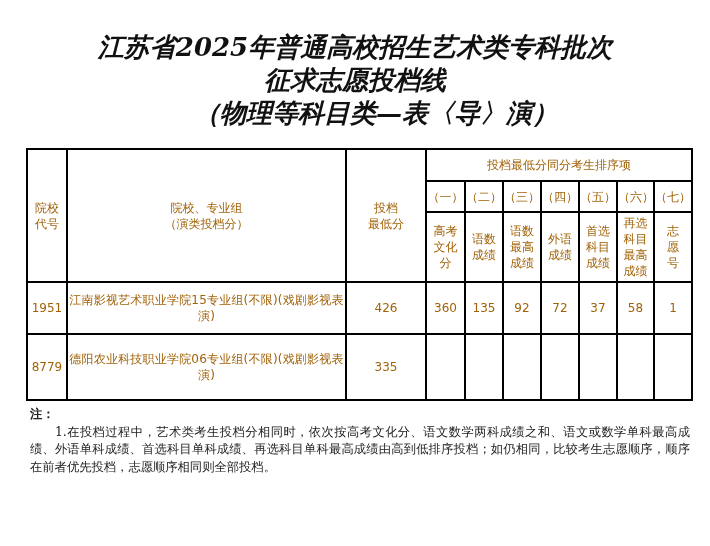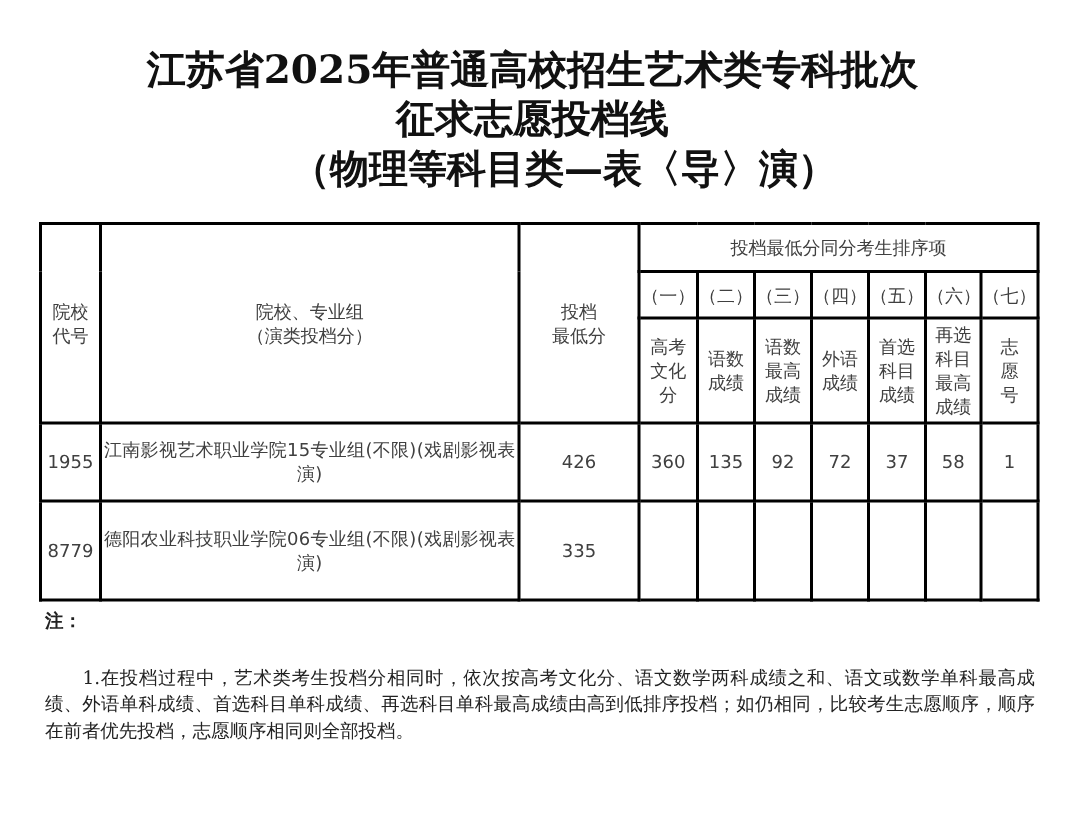"江苏省2025年普通高校招生艺术类专科批次" .title { font-style: none -> italic }
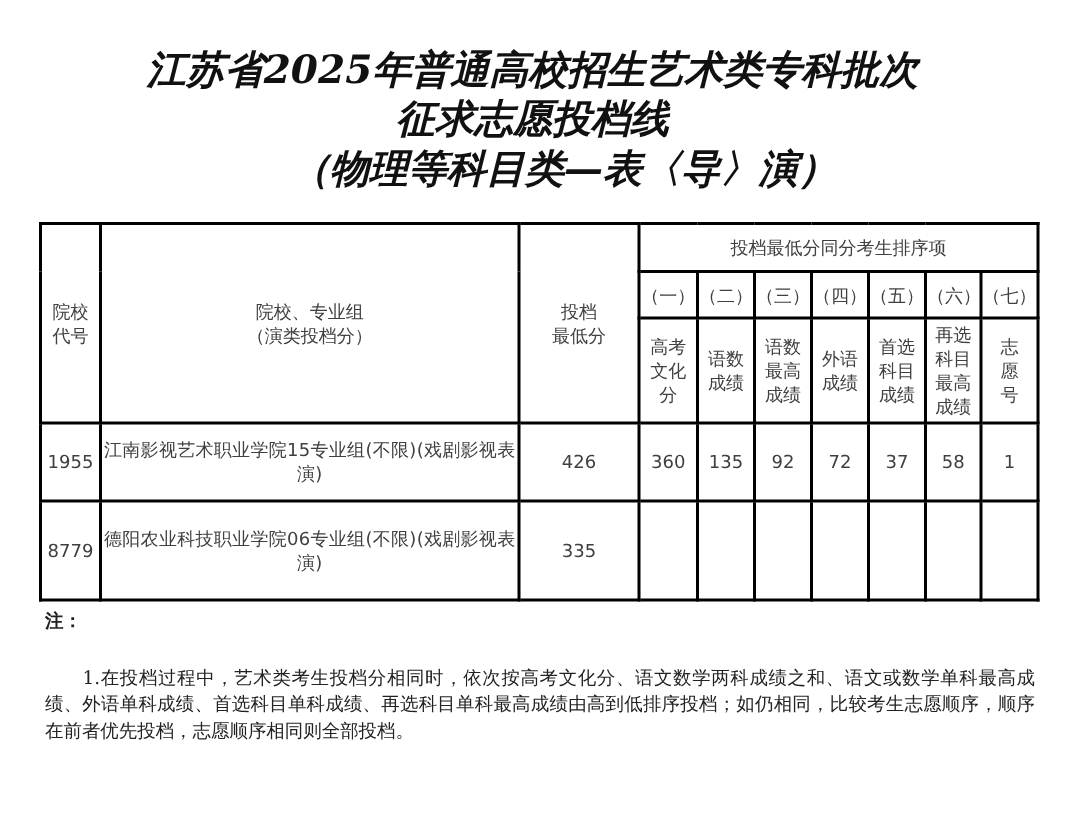"投档最低分同分考生排序项" table.main td { color: #404040 -> #a16207 }
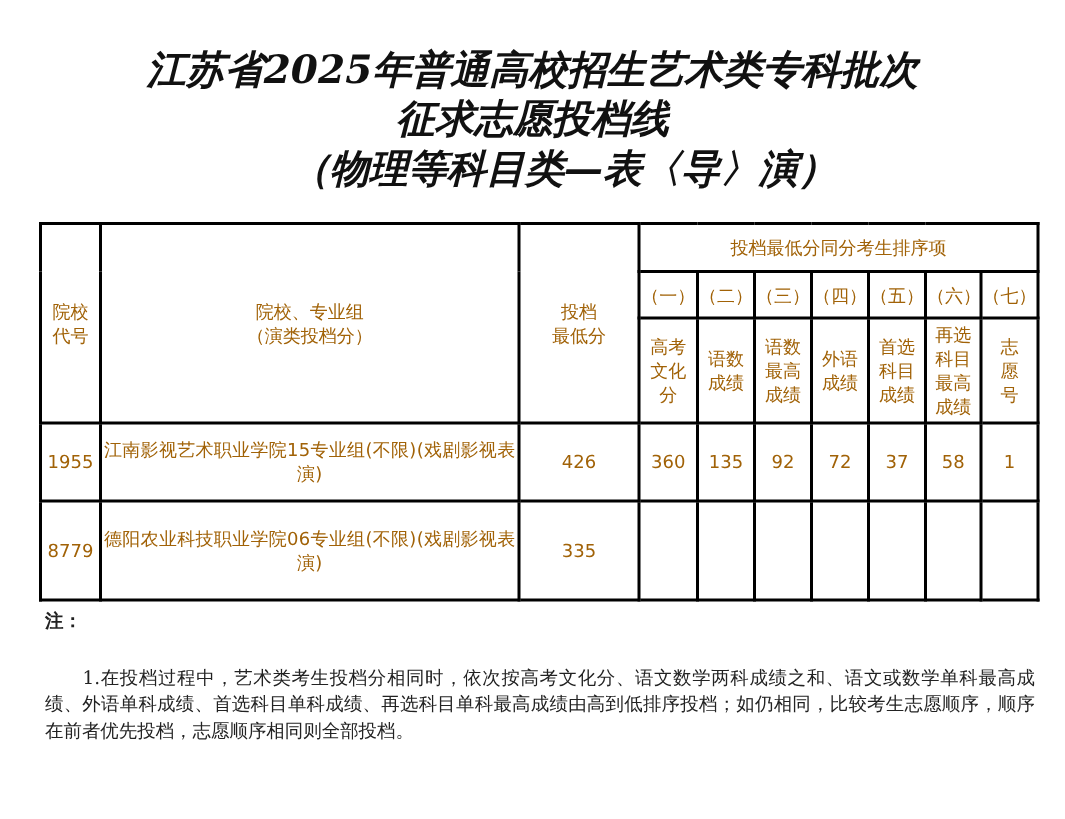"1955" td.num { text: 1955 -> 1951 }
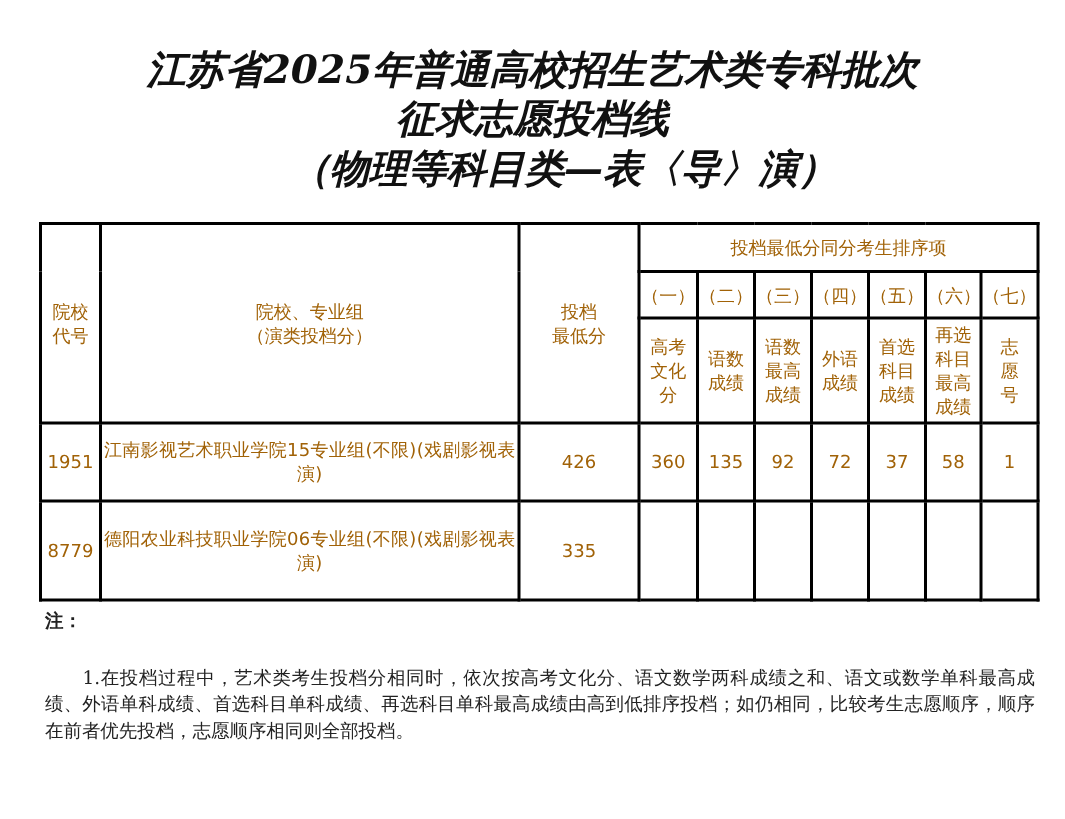"1.在投档过程中，艺术类考生投档分相同时，依次按高考文化分、语文数学两科成绩之和" .notes .ind { margin-top: 20px -> none }
